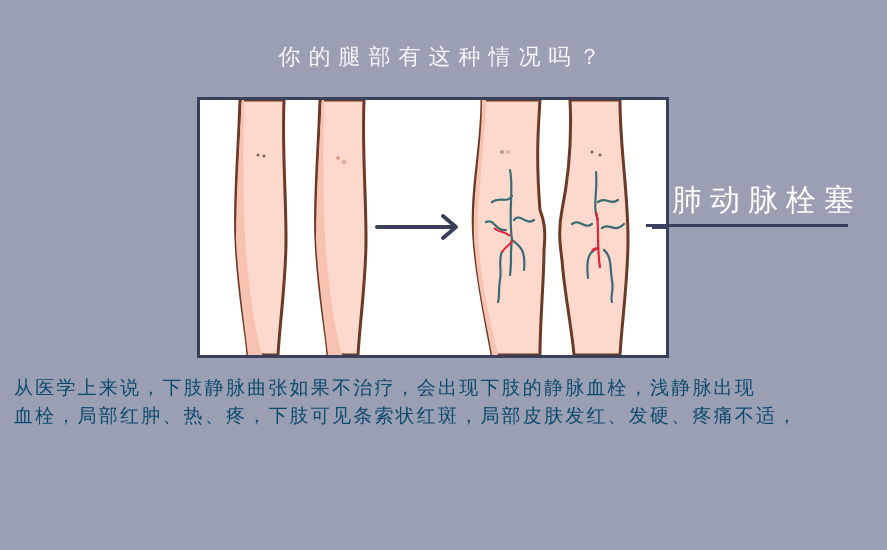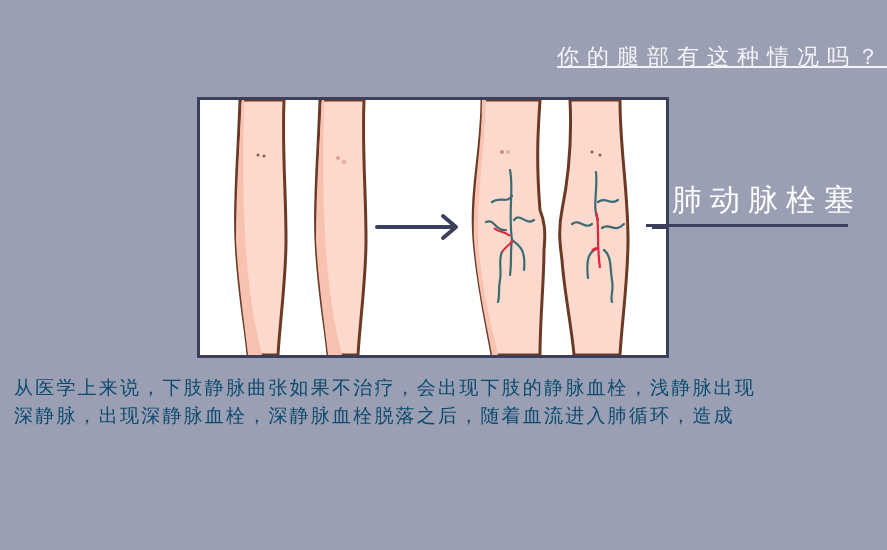"你的腿部有这种情况吗？" .title { text-align: right -> center; text-decoration: underline -> none }
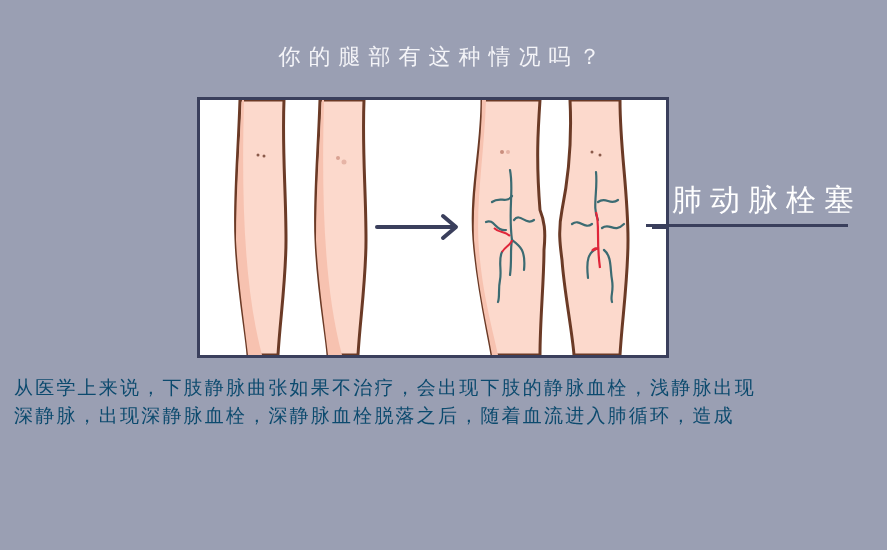"血栓，局部红肿、热、疼，下肢可见条索状红斑，局部皮肤发红、发硬、疼痛不适，" div { html: none -> <div>血栓，局部红肿、热、疼，下肢可见条索状红斑，局部皮肤发红、发硬、疼痛不适，</div> }
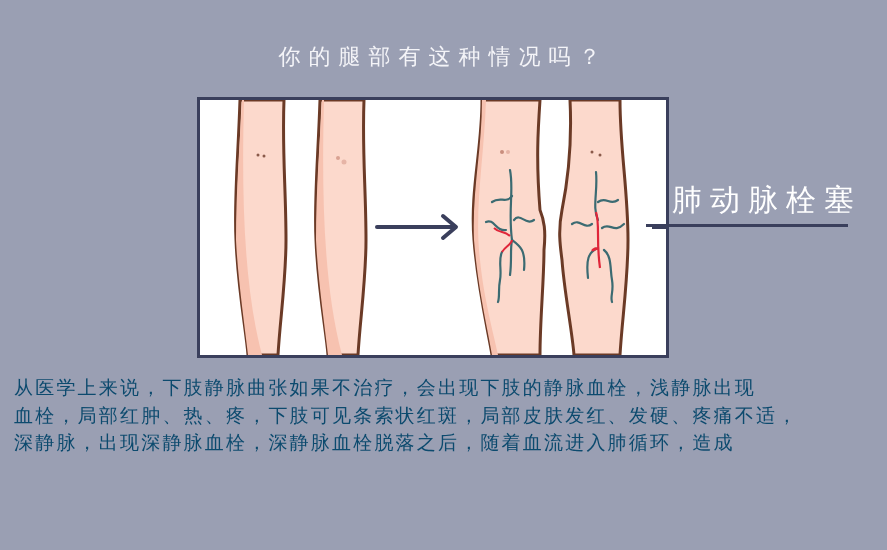"深静脉，出现深静脉血栓，深静脉血栓脱落之后，随着血流进入肺循环，造成" div { html: <div>深静脉，出现深静脉血栓，深静脉血栓脱落之后，随着血流进入肺循环，造成</div> -> none }
